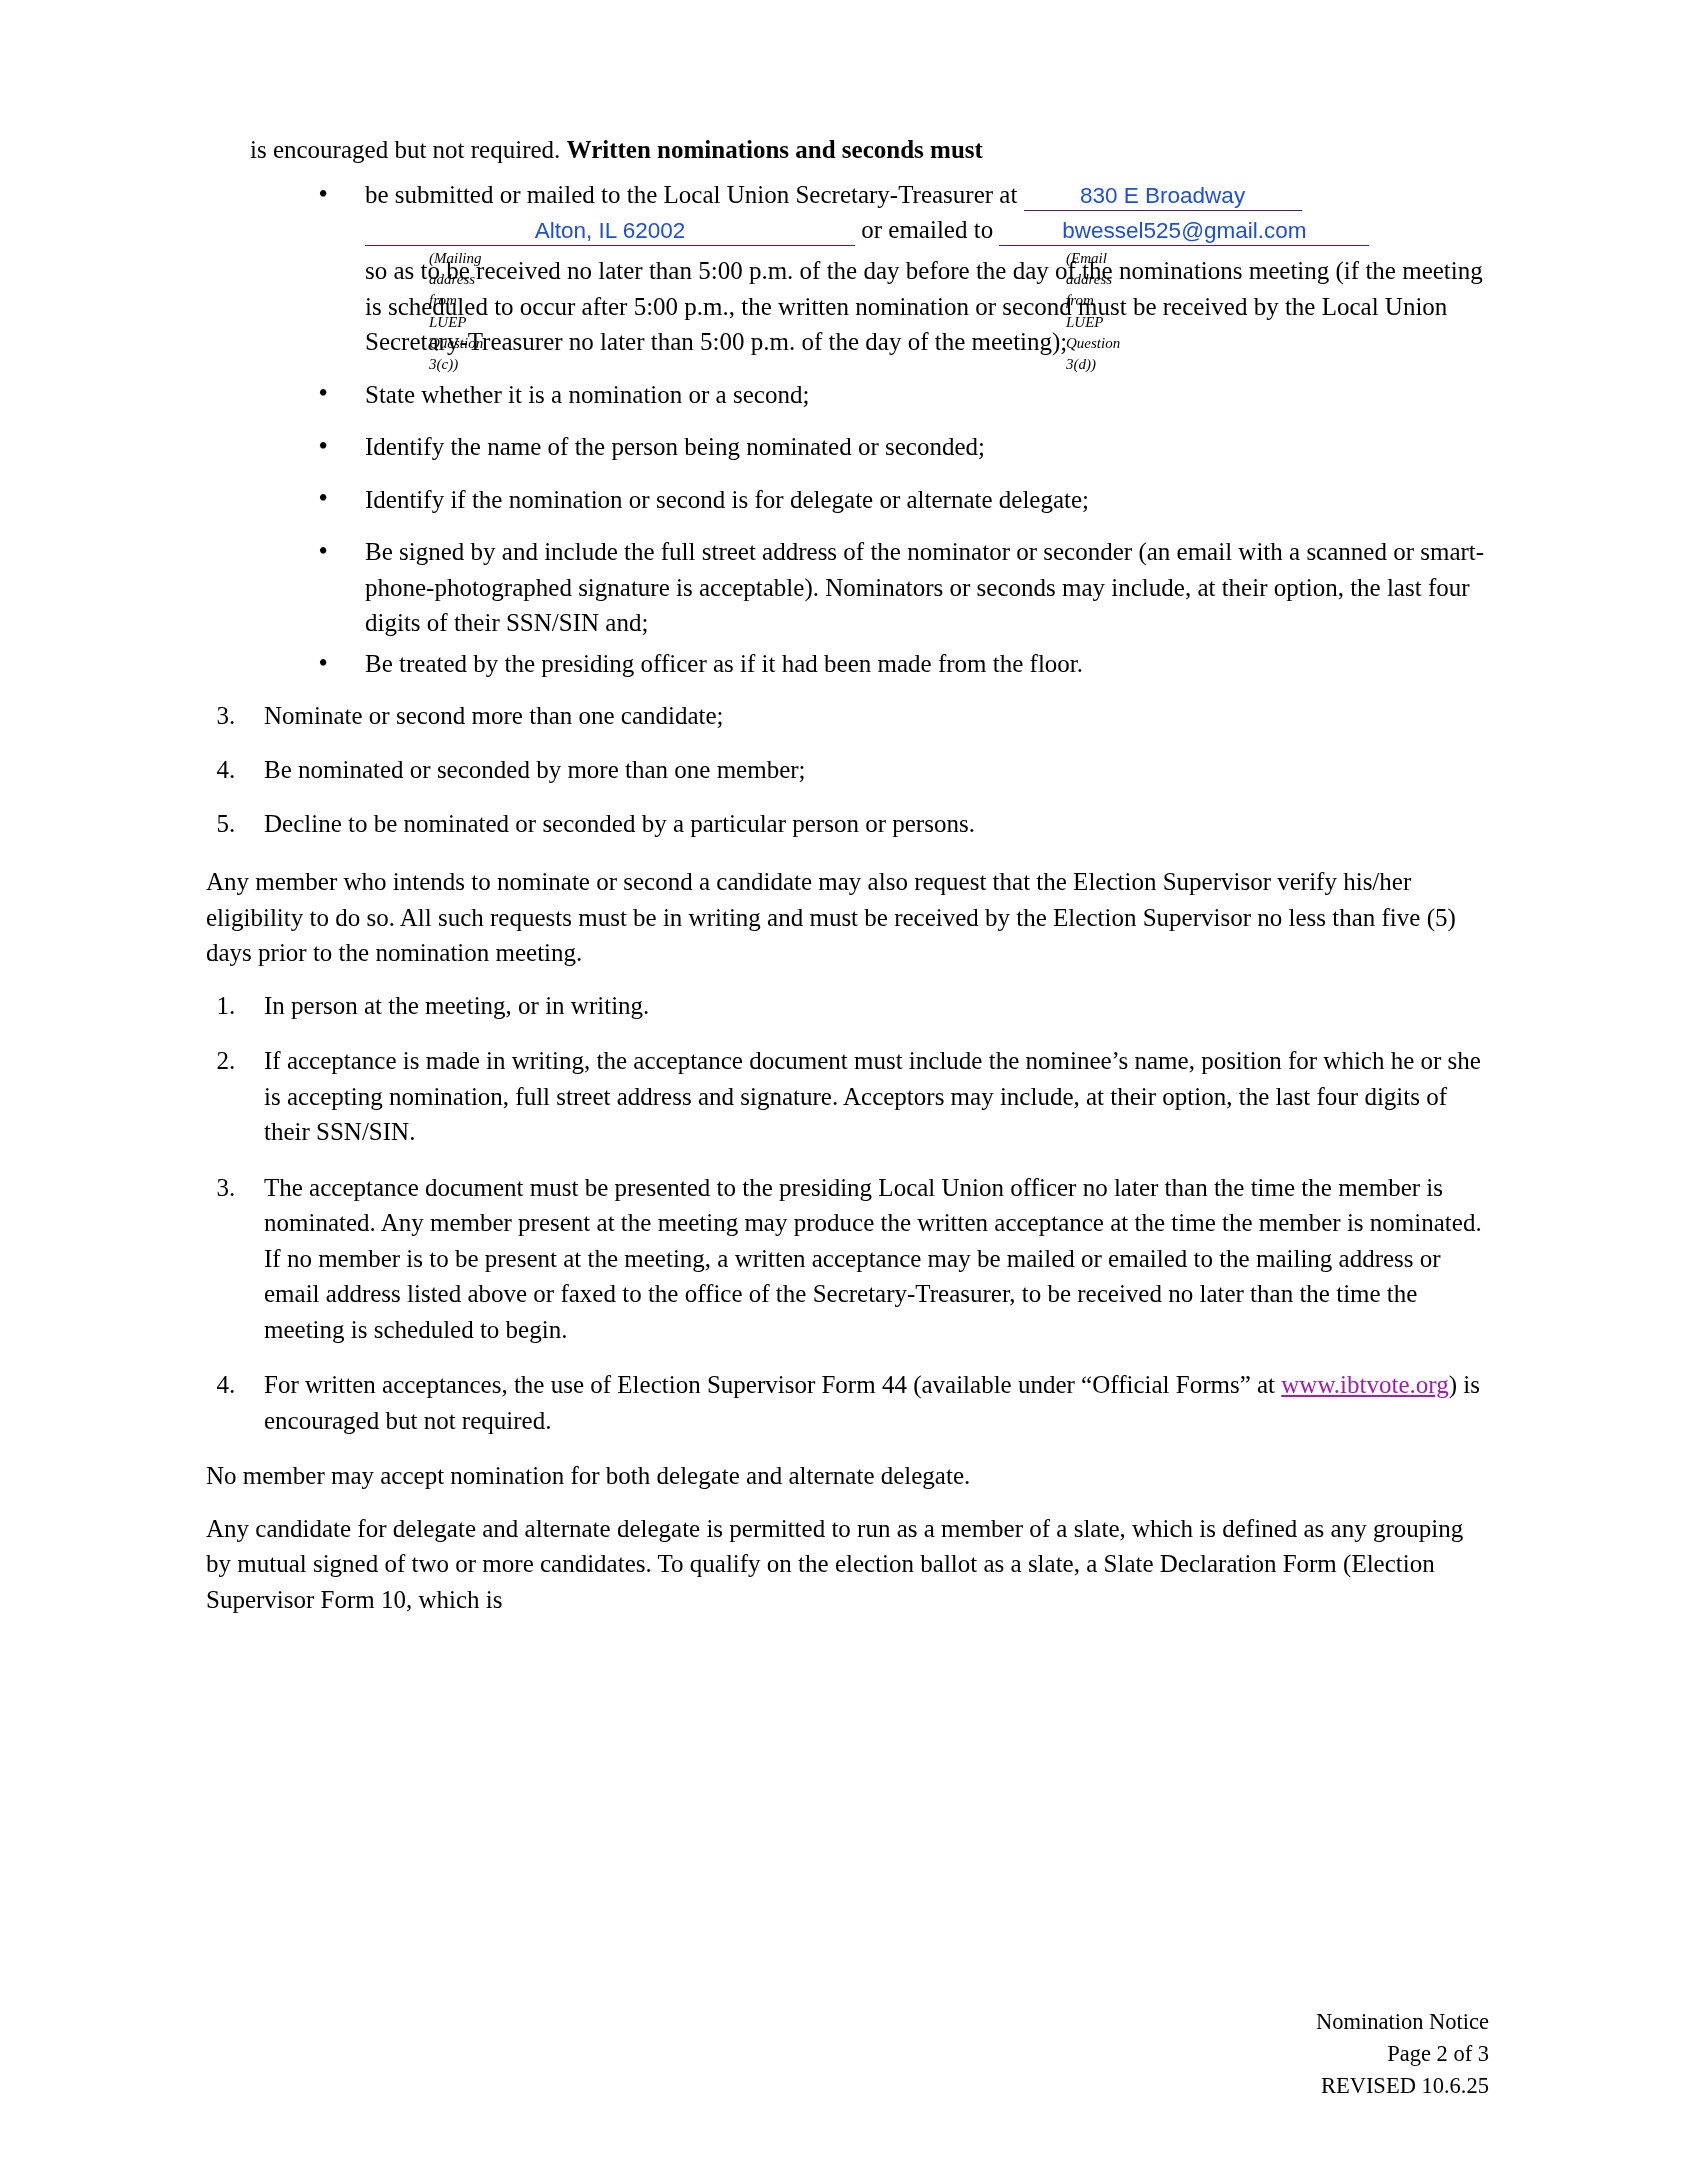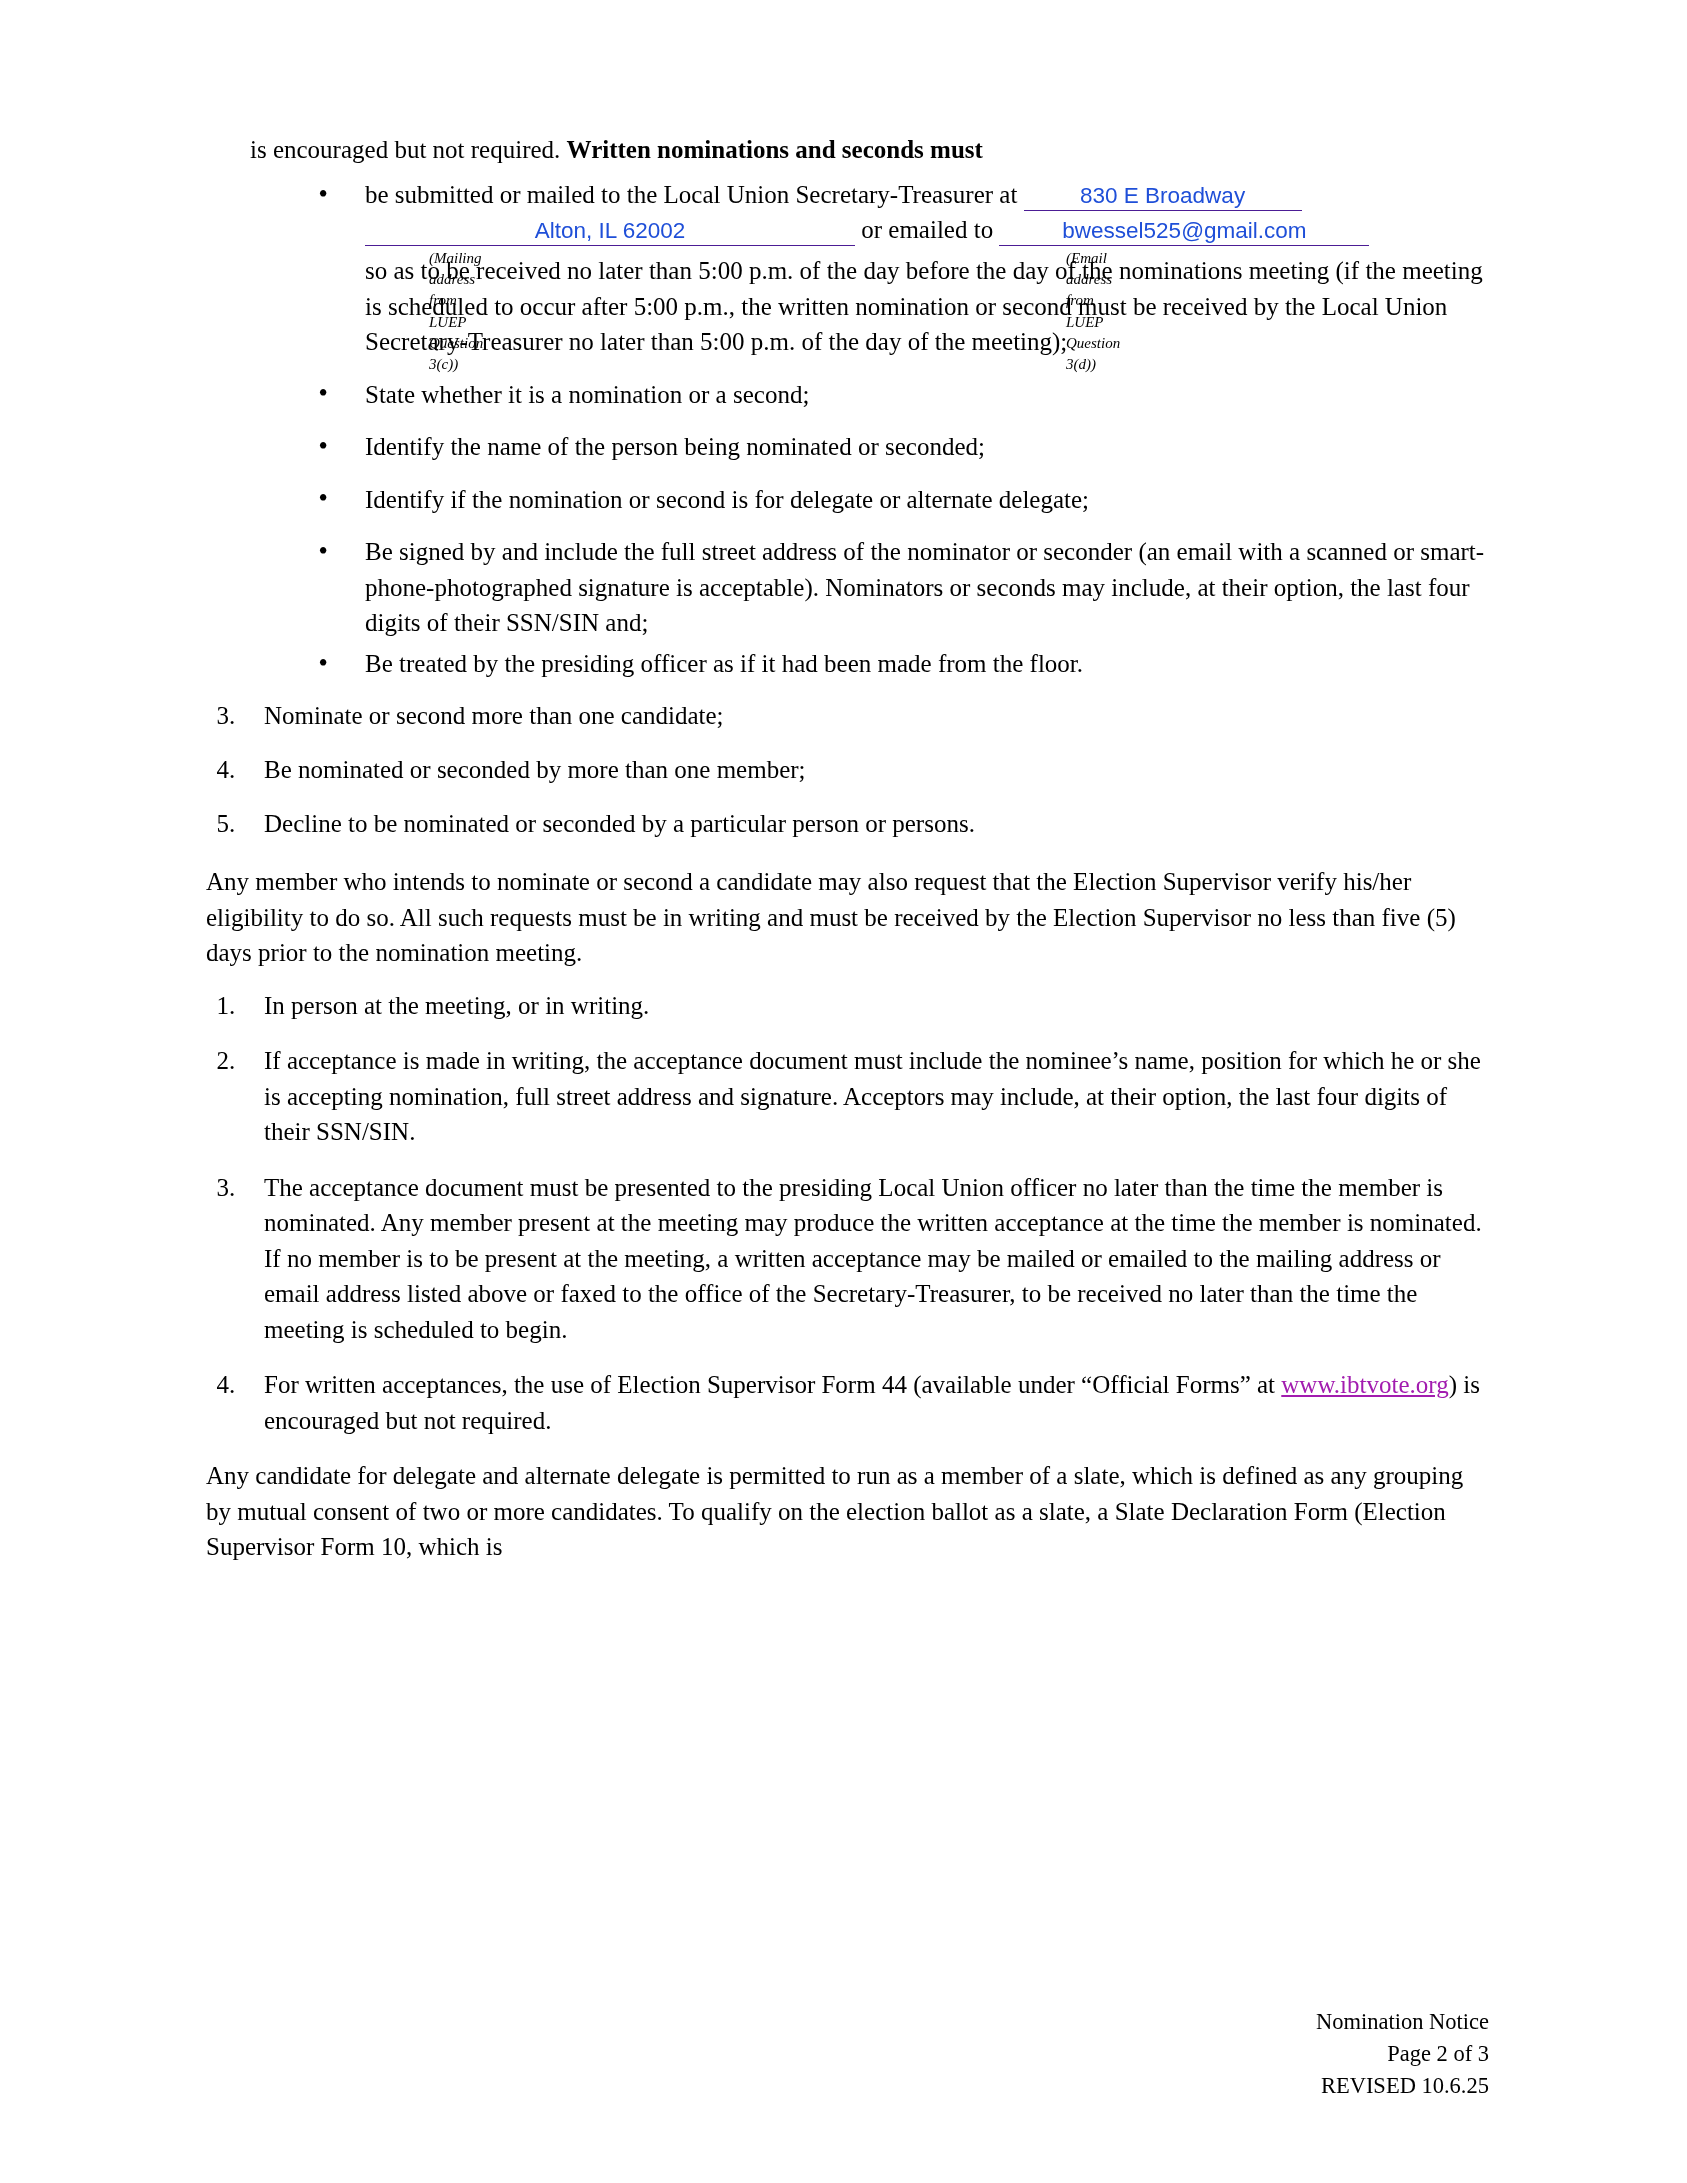"No member may accept nomination" p.para { html: none -> <p>No member may accept nomination for both delegate and alternate delegate.</p> }
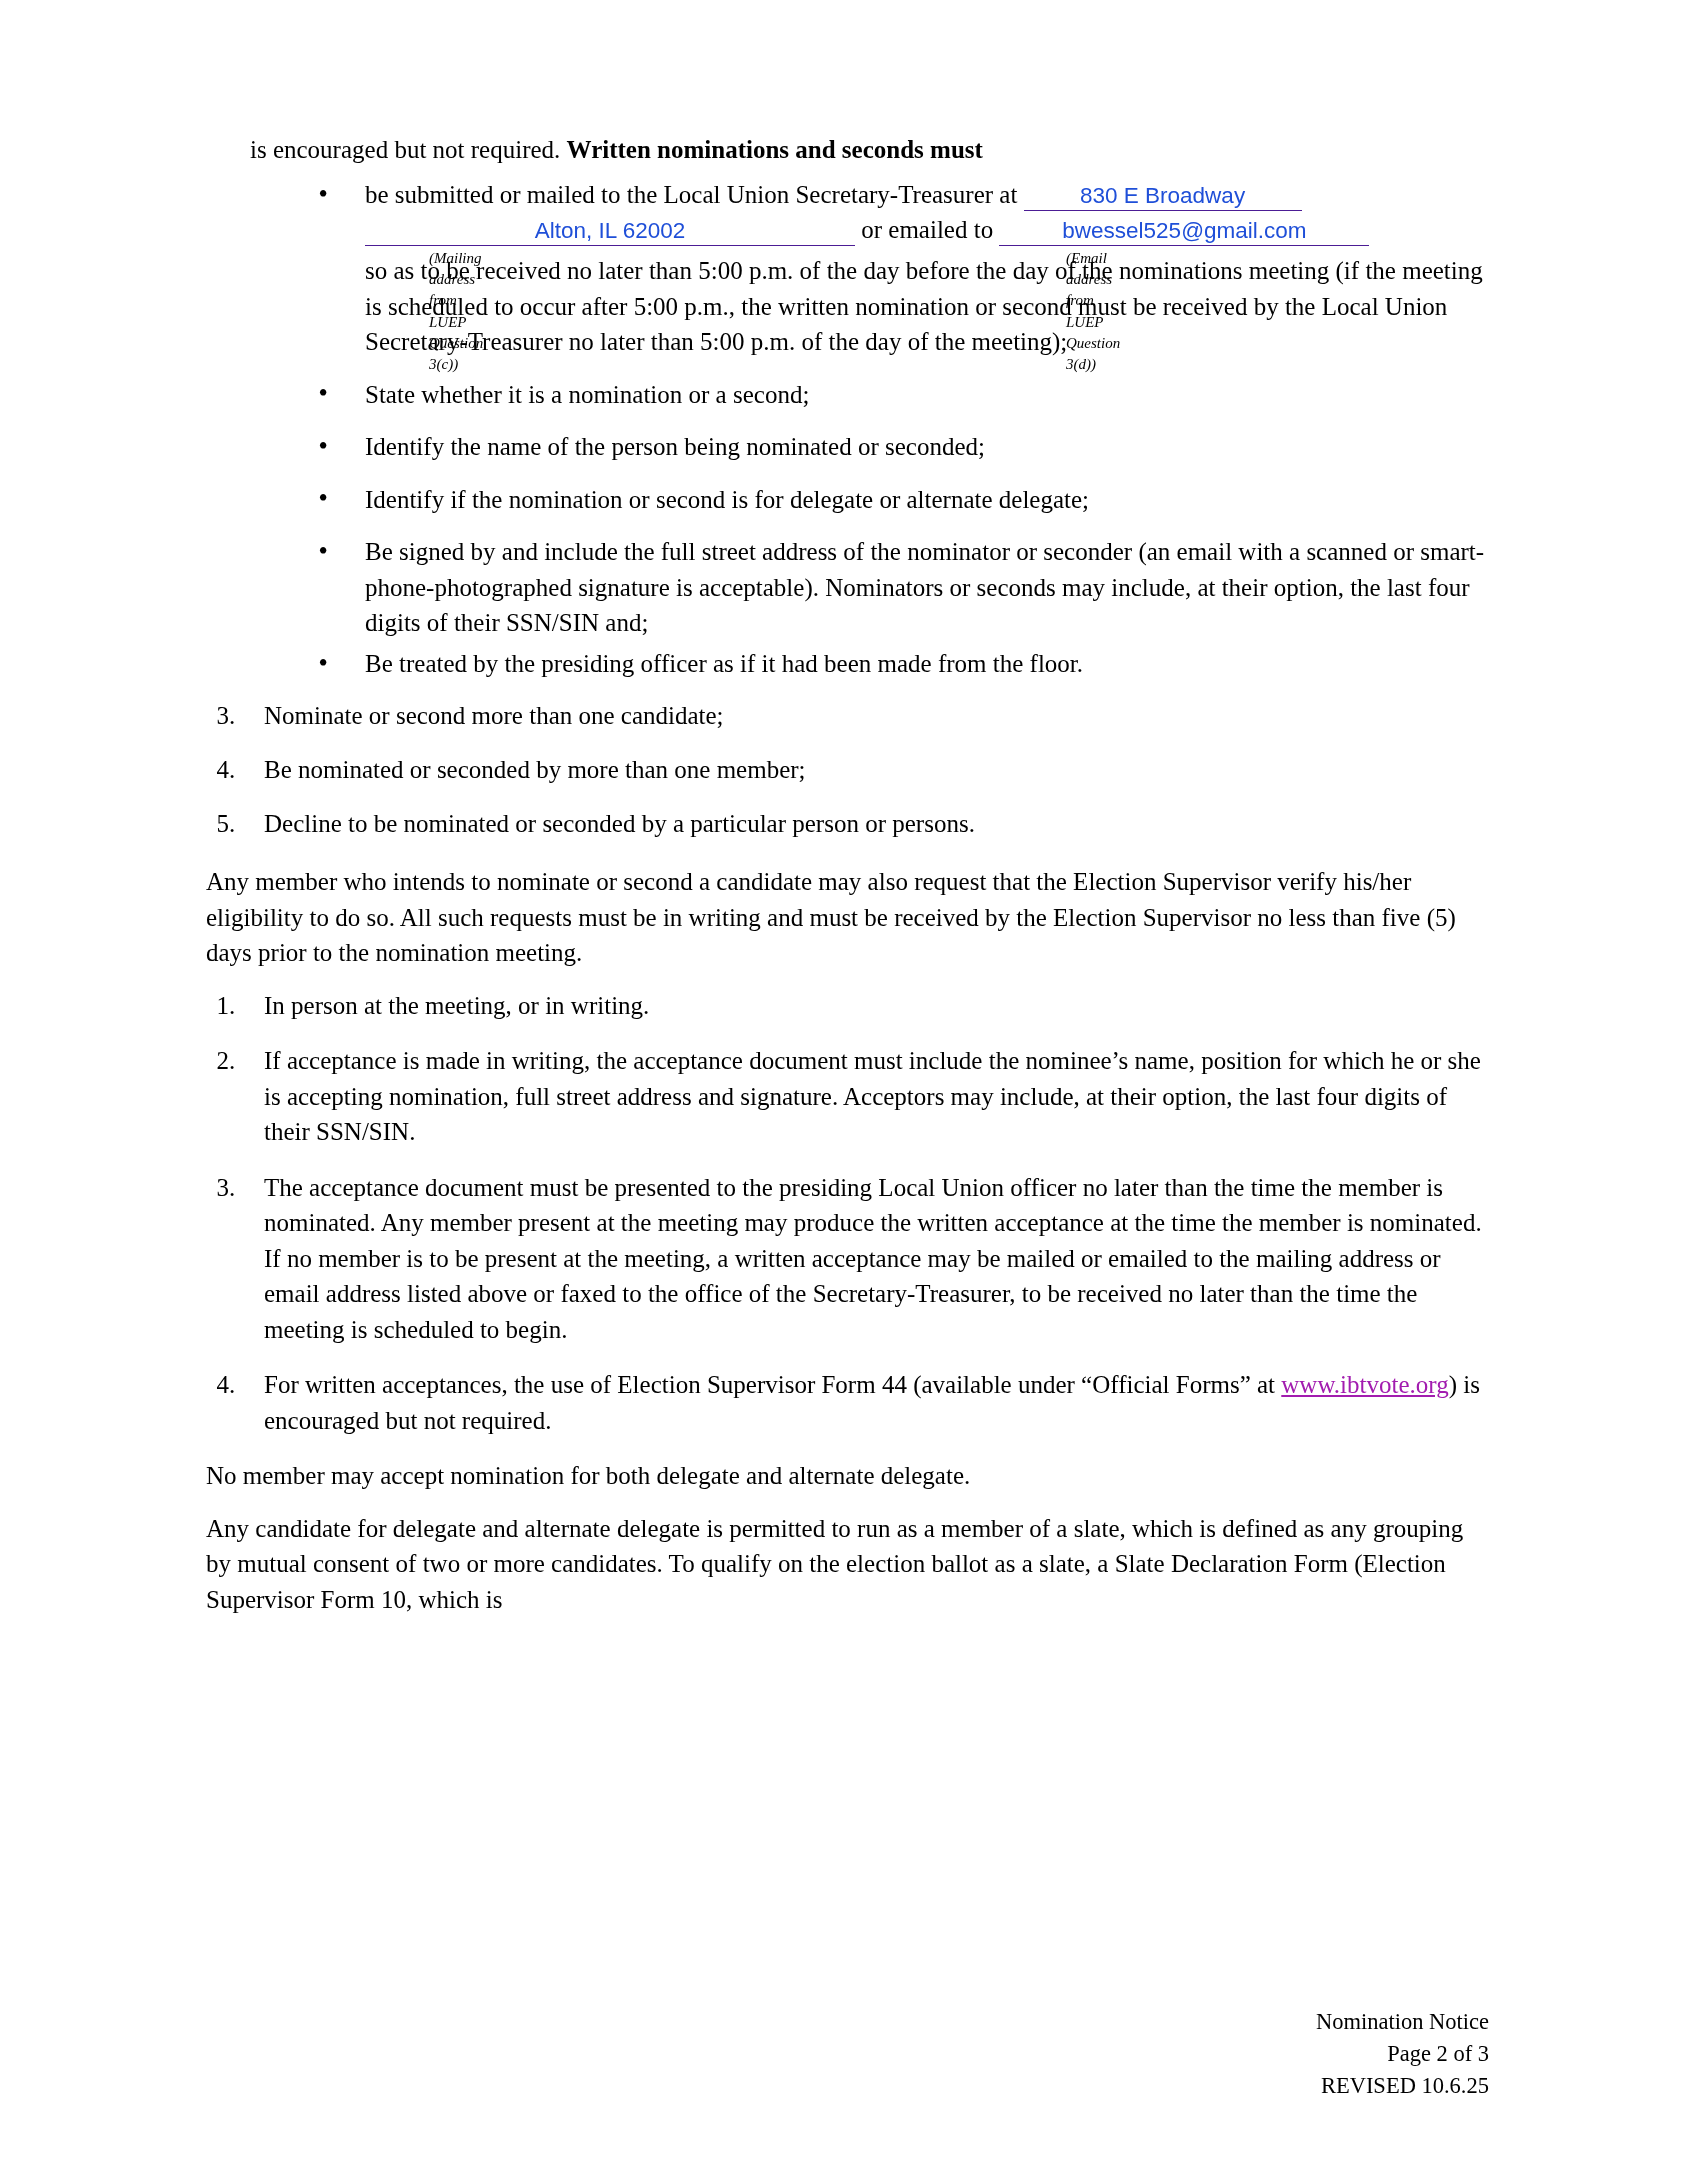"Any candidate for delegate and" p.para { text: consent -> signed }
